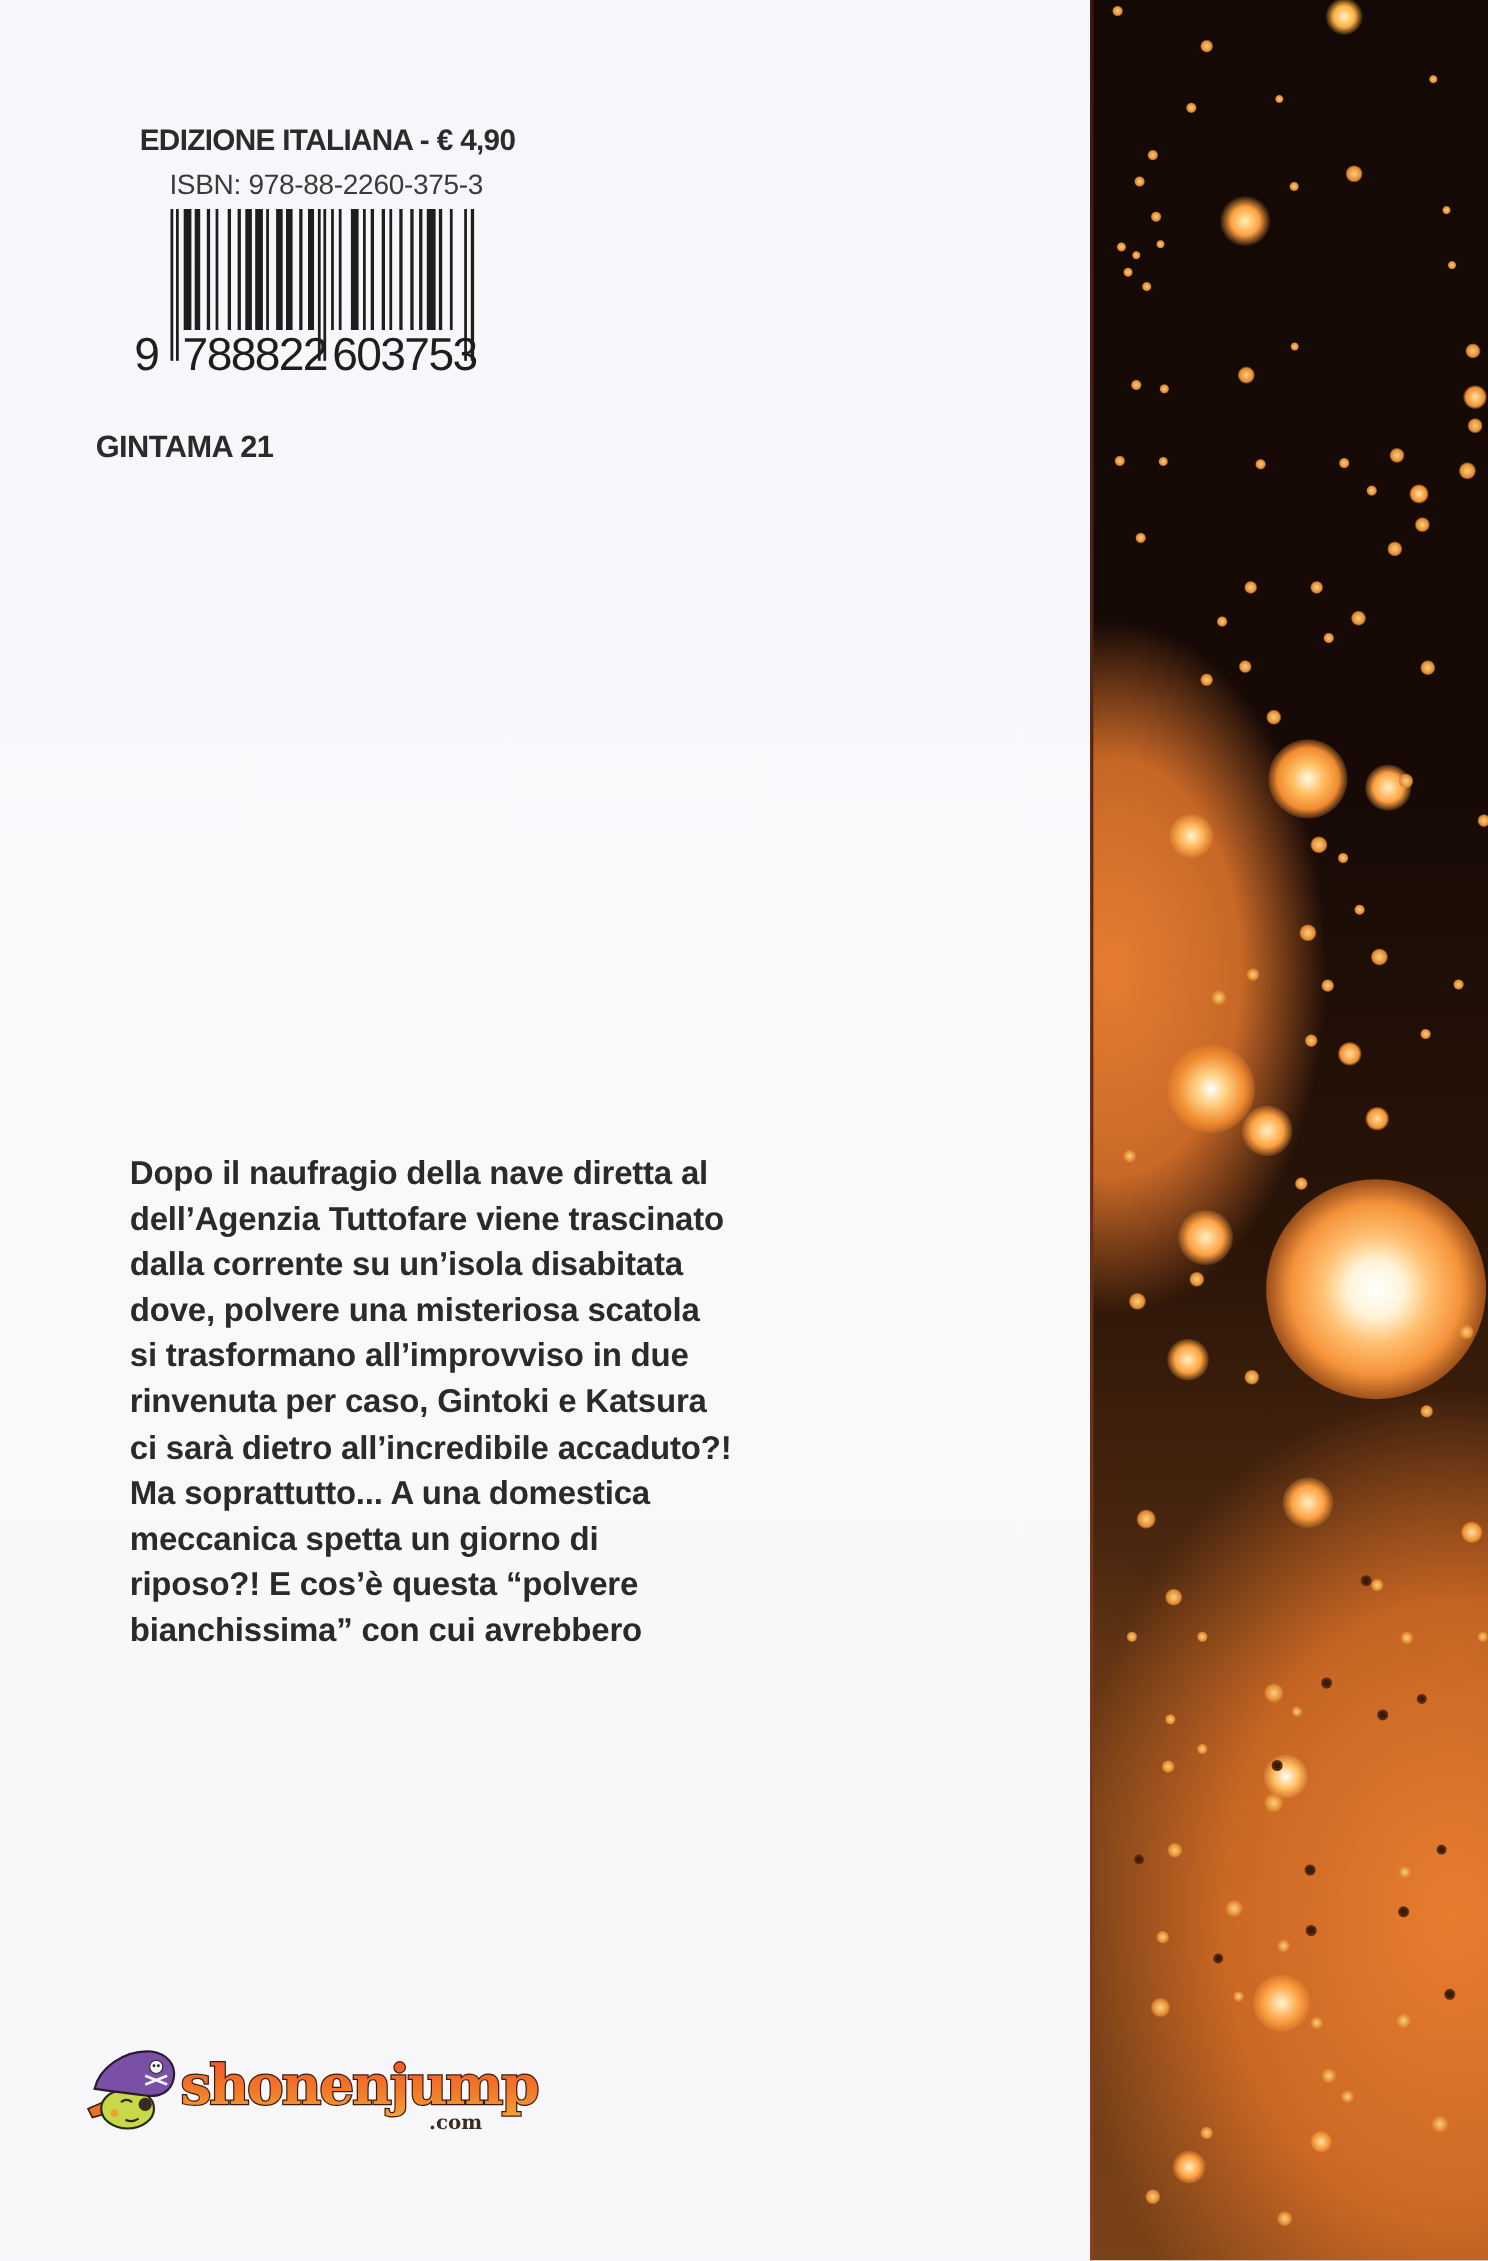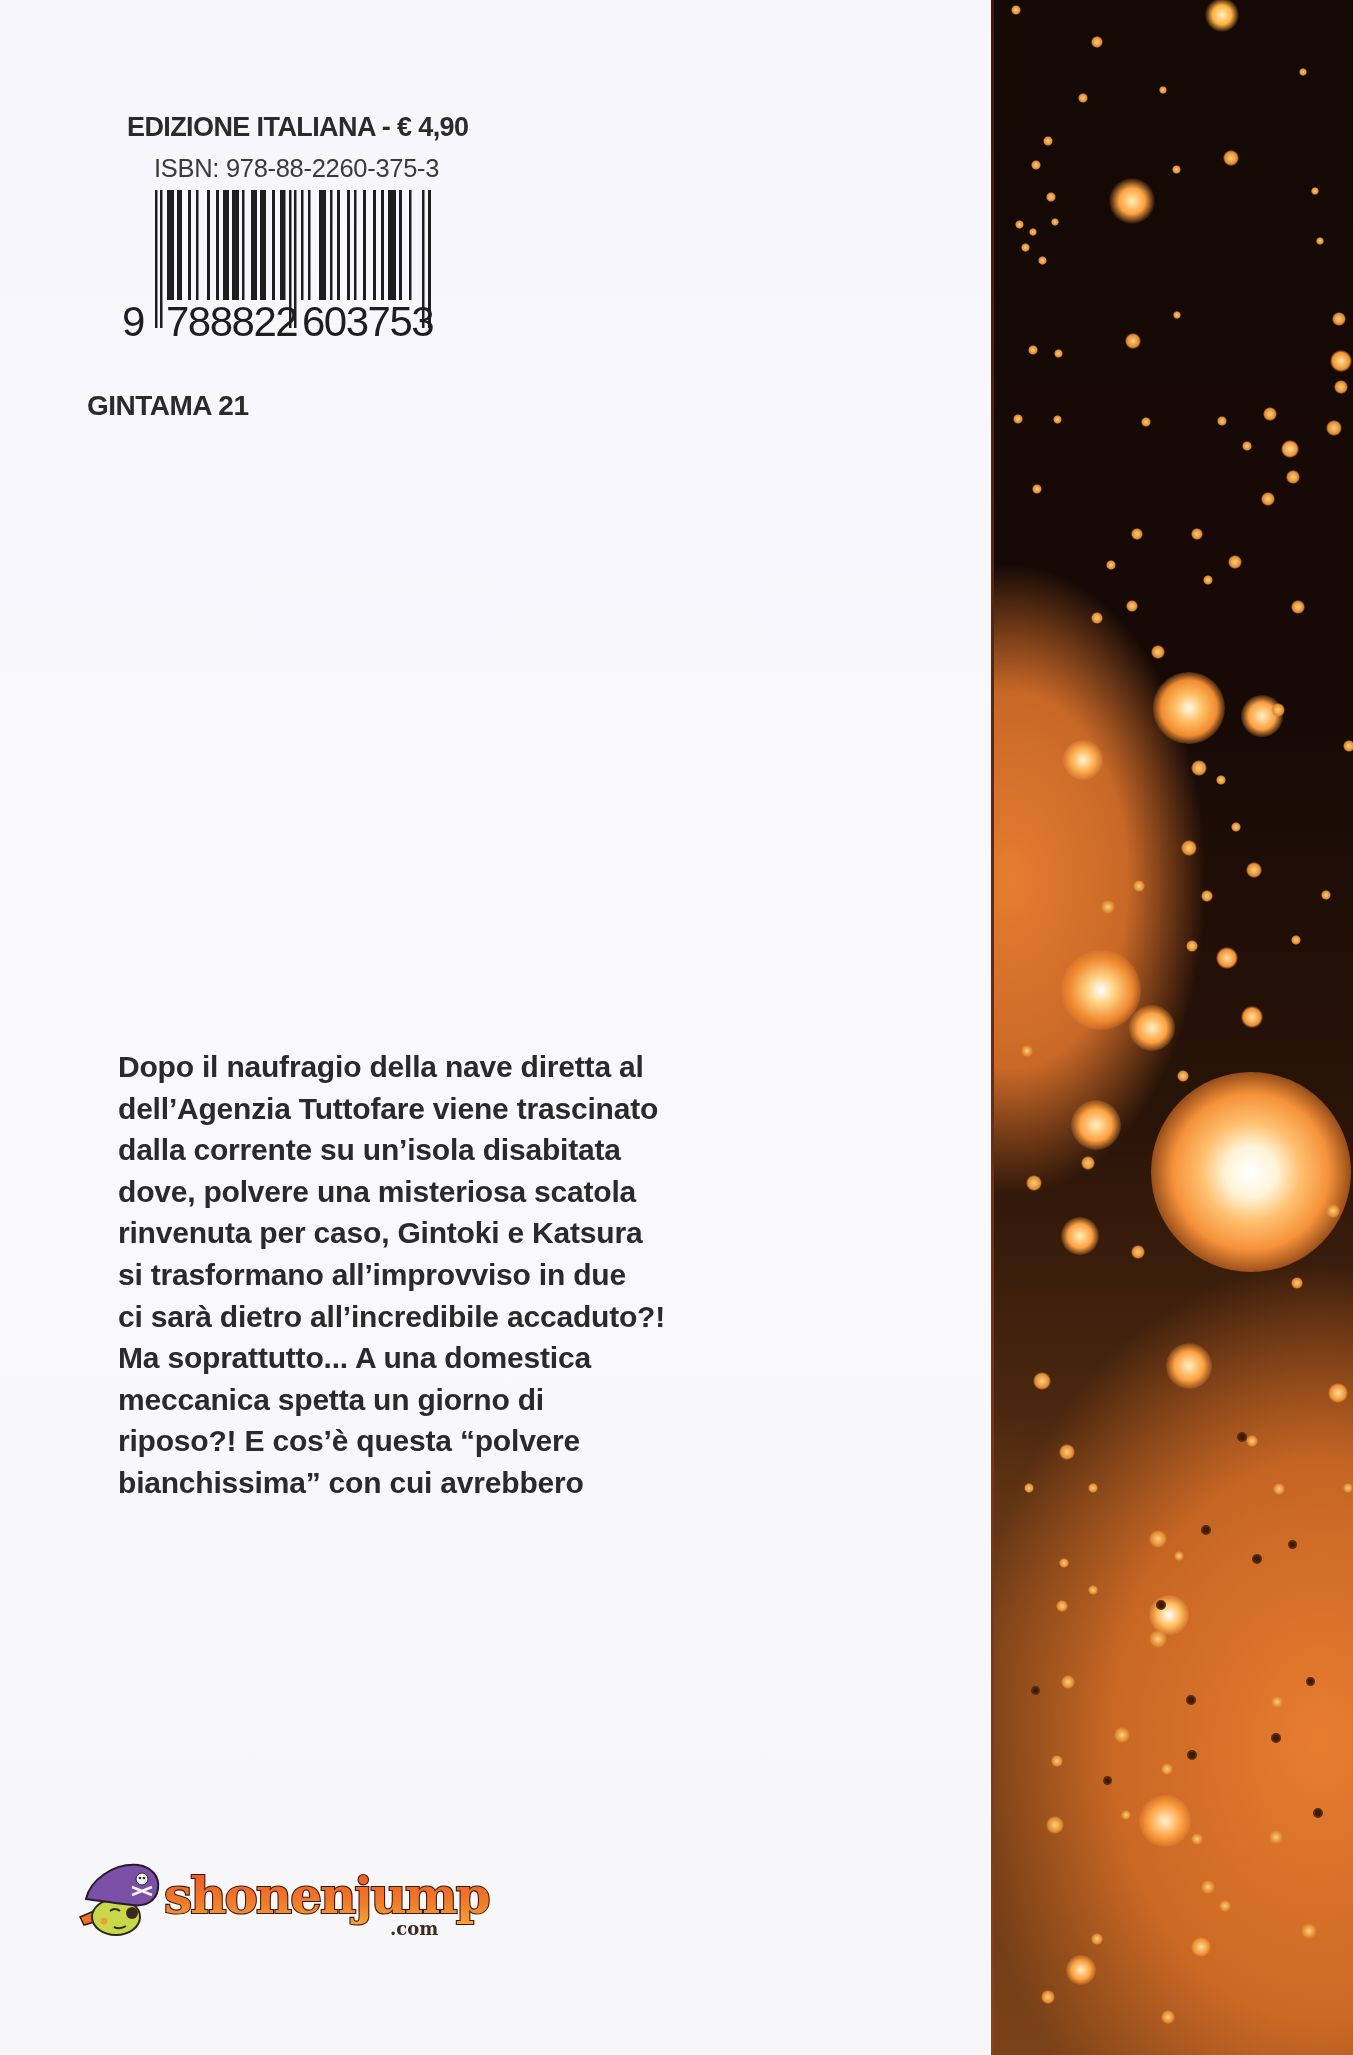"rinvenuta per caso, Gintoki e" span.line { order: before "si trasformano all’improvviso in due" -> after "si trasformano all’improvviso in due" }
